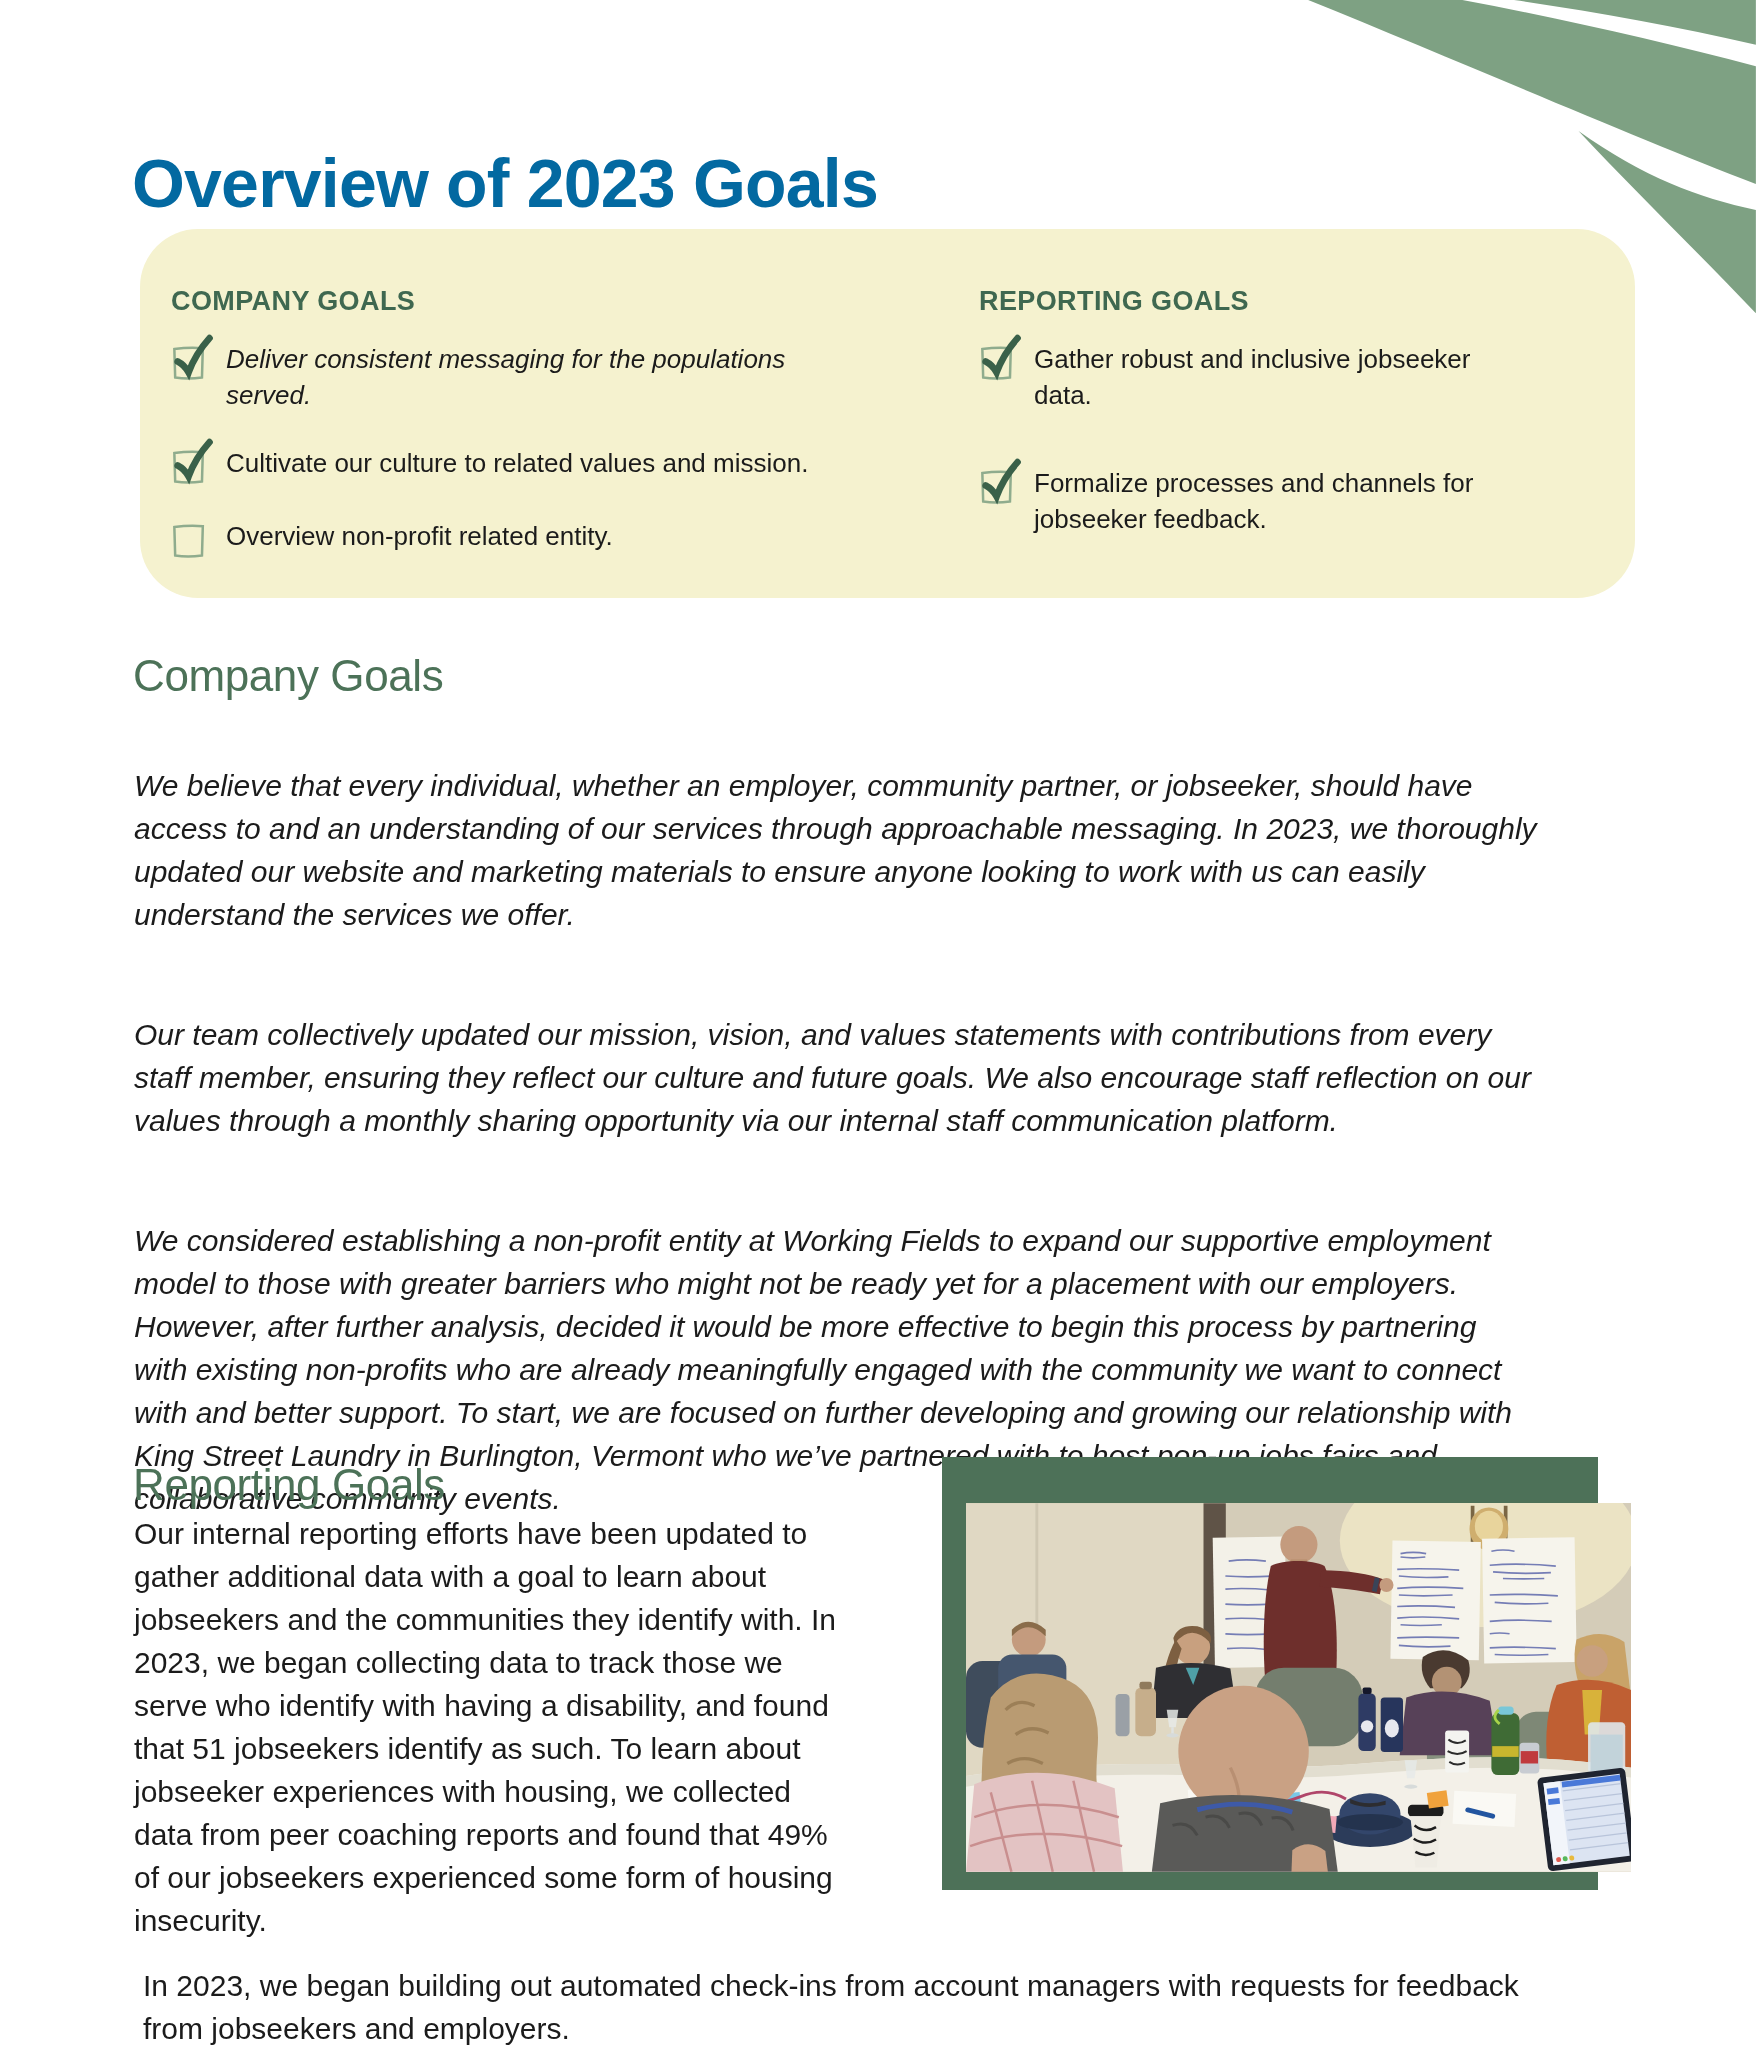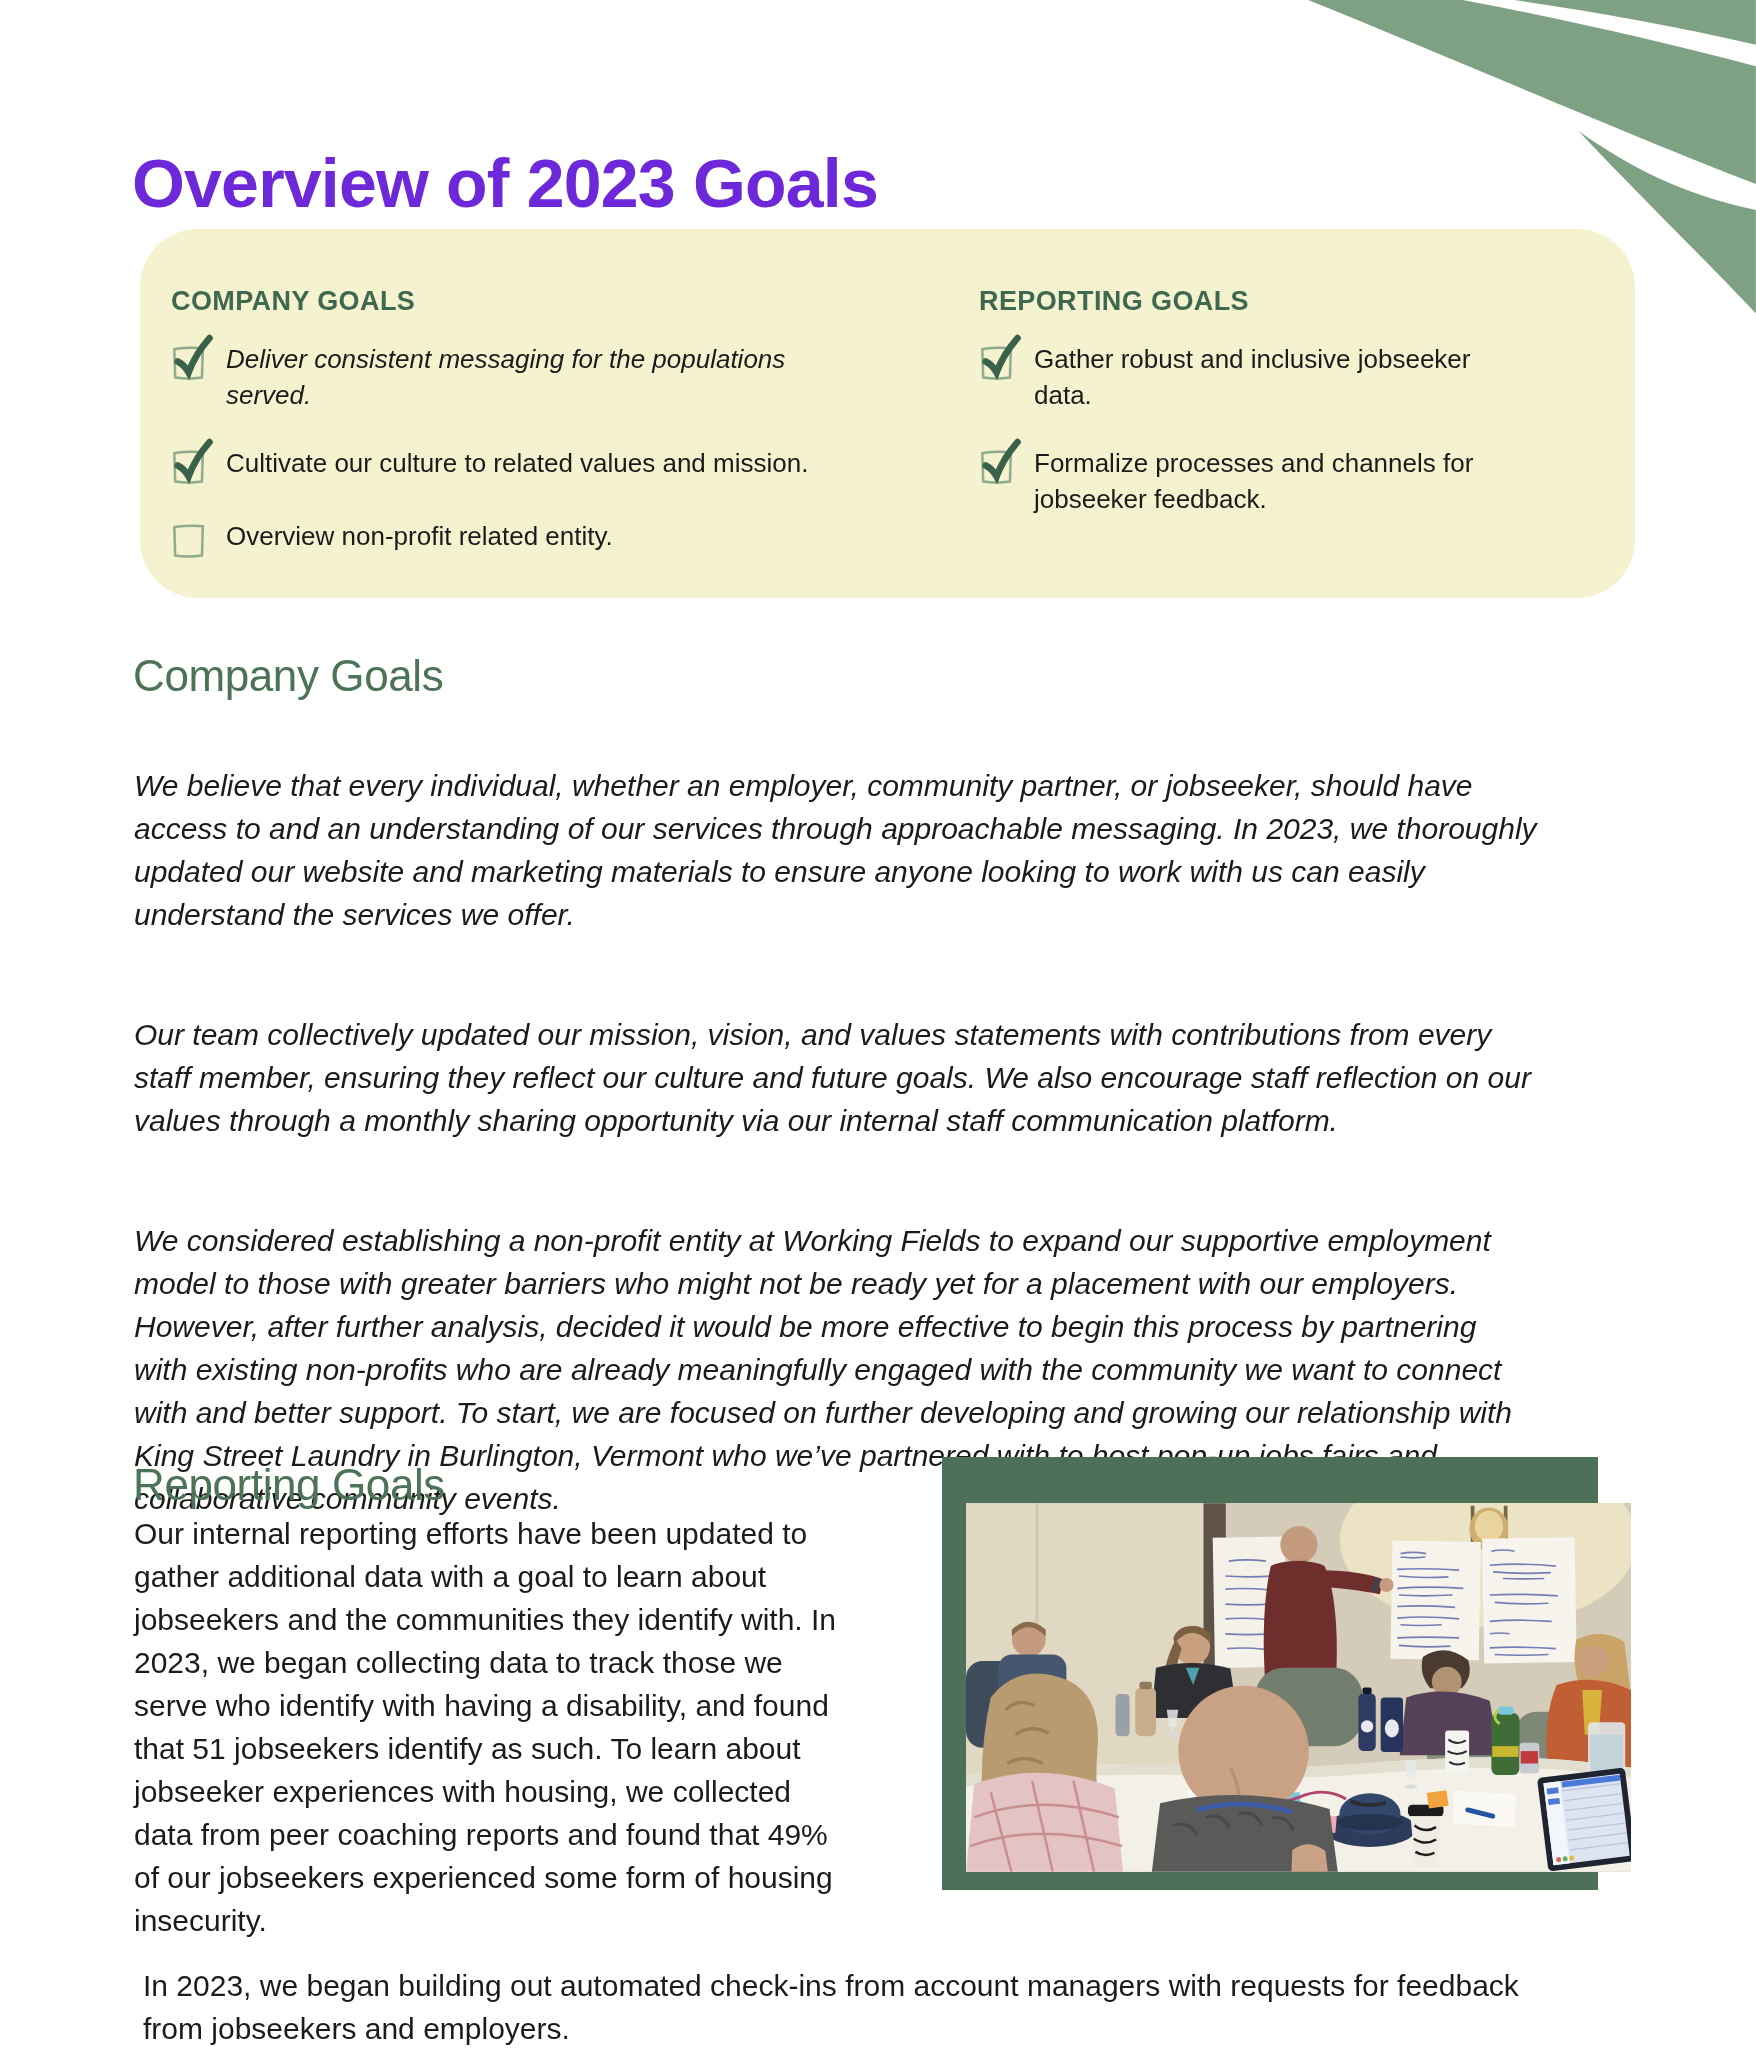"Overview of 2023 Goals" .page-title { color: #6d28d9 -> #0369a1 }
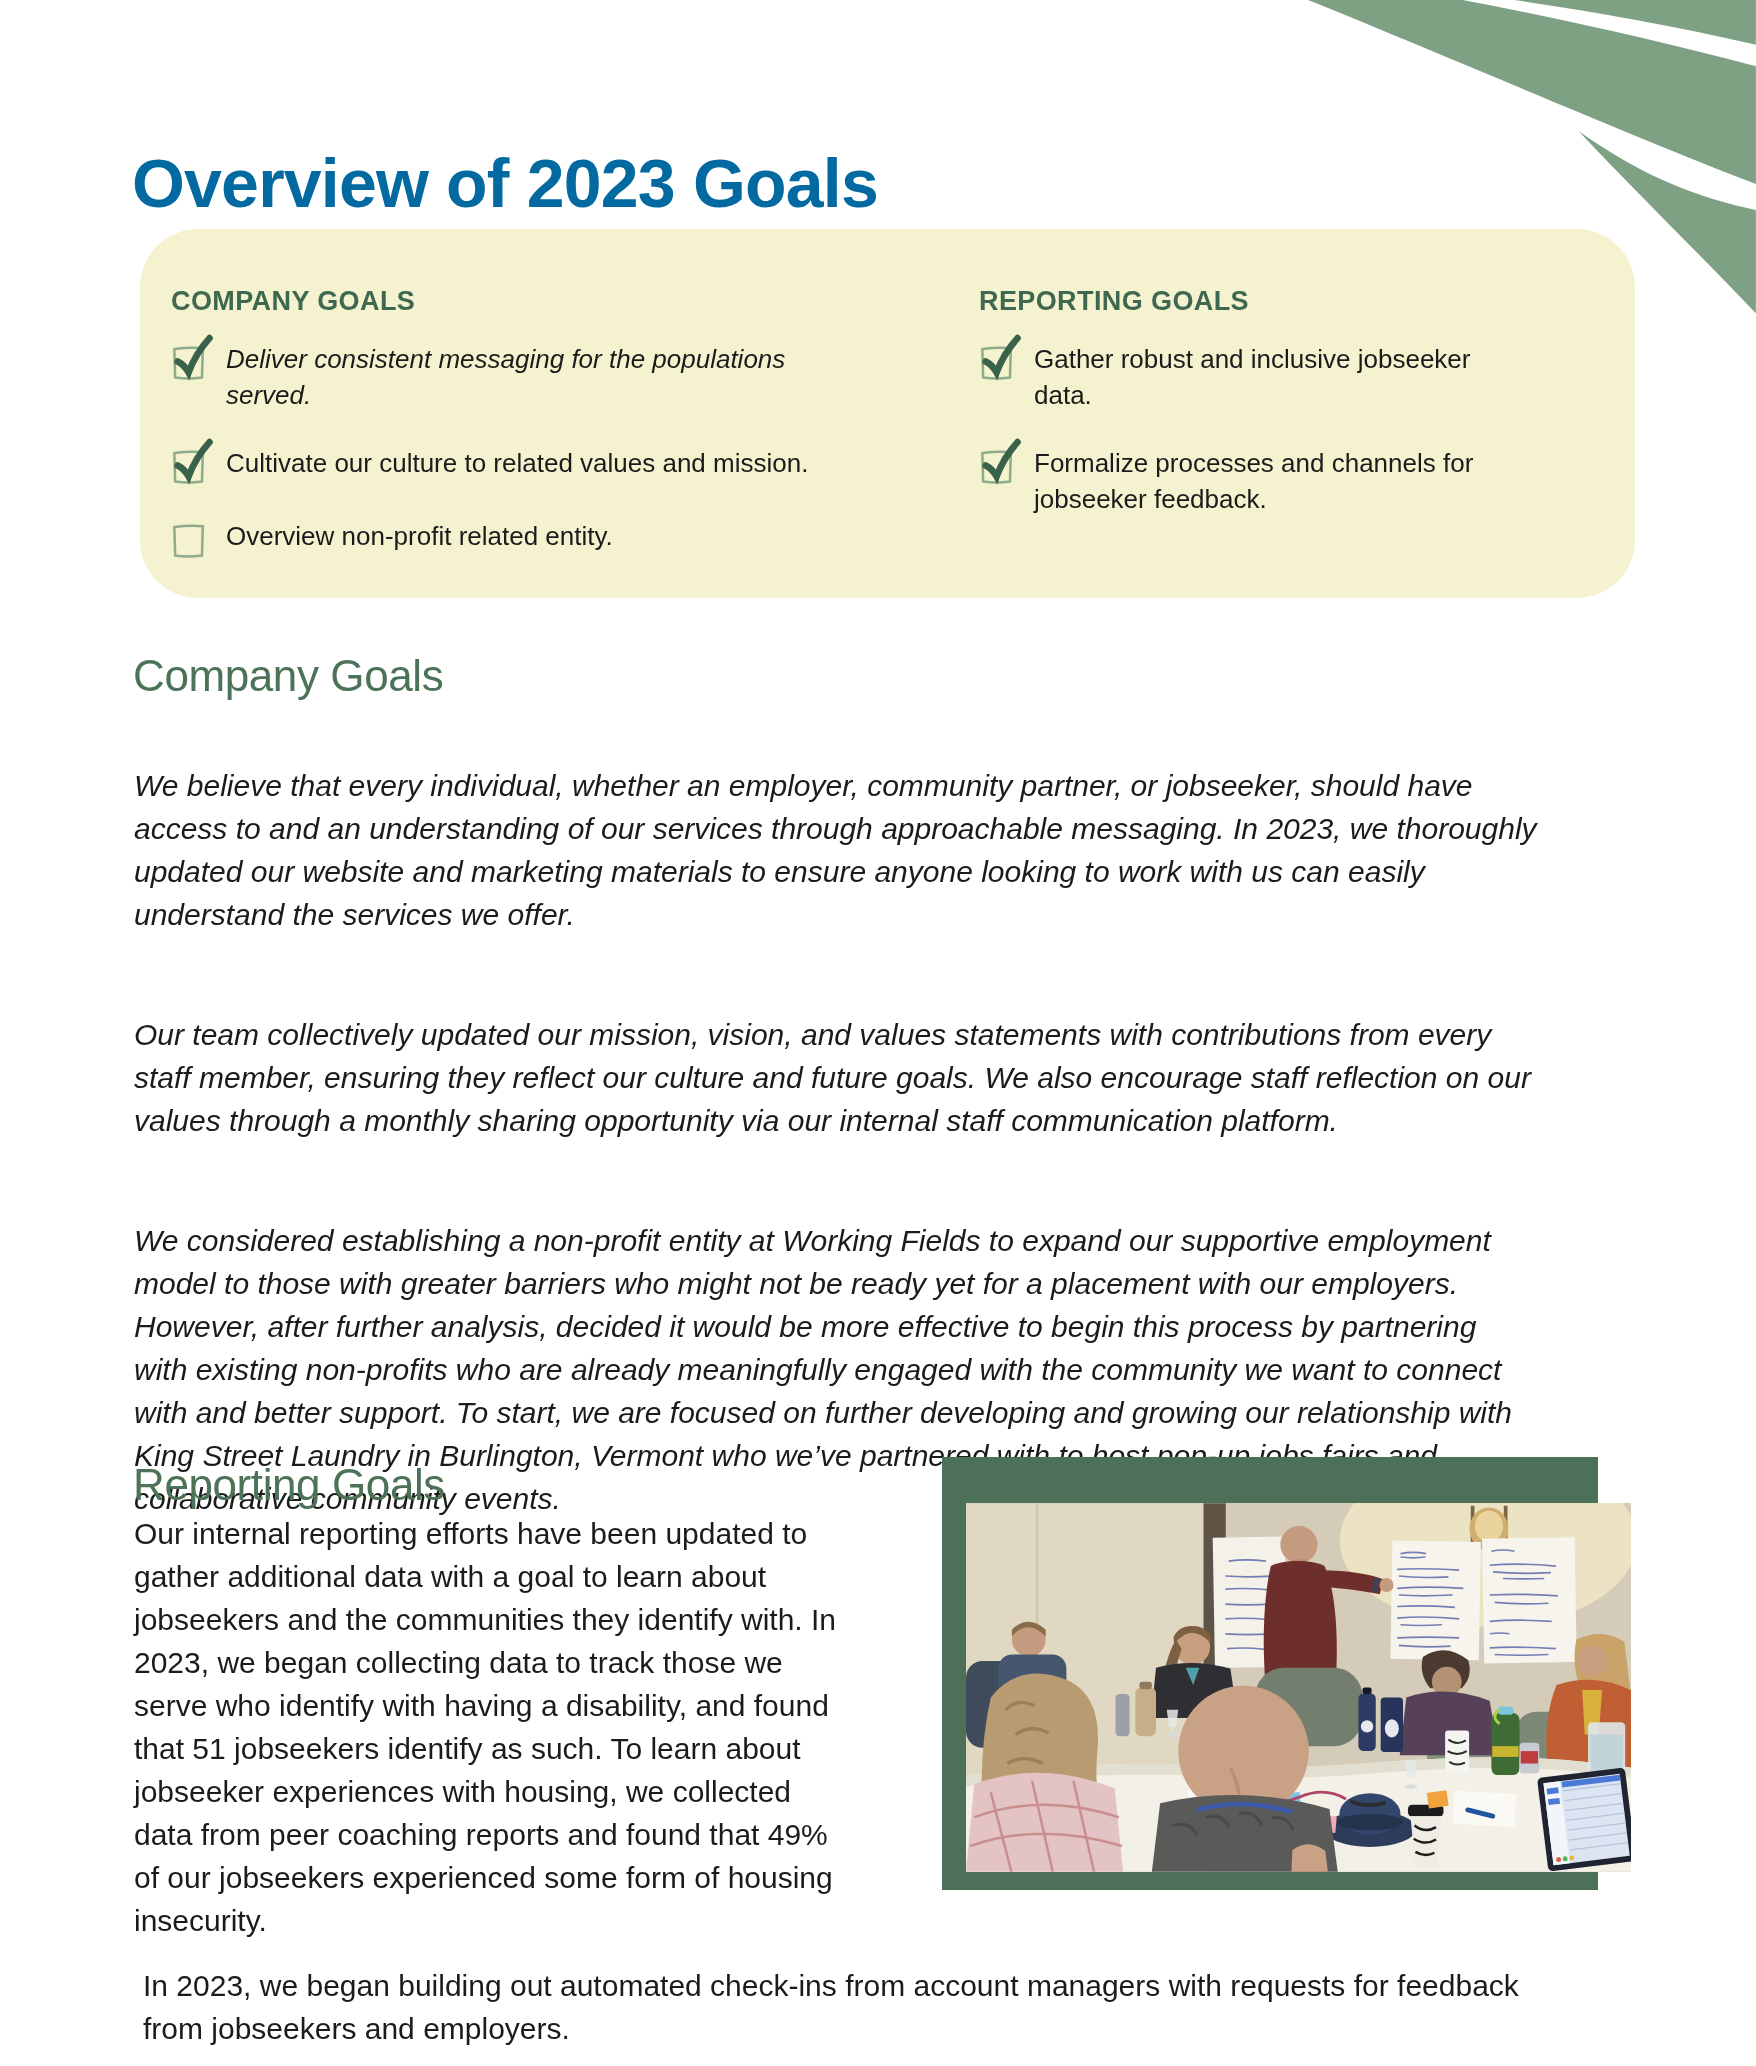"Gather robust and inclusive jobseeker" .c2 .check-item.i0 { margin-bottom: 32px -> 52px }
